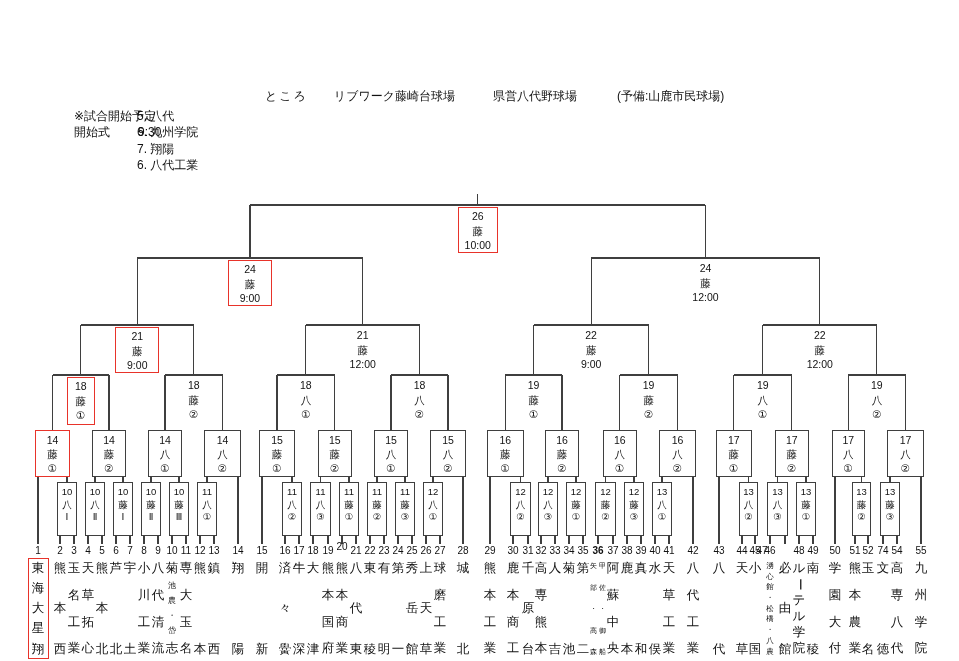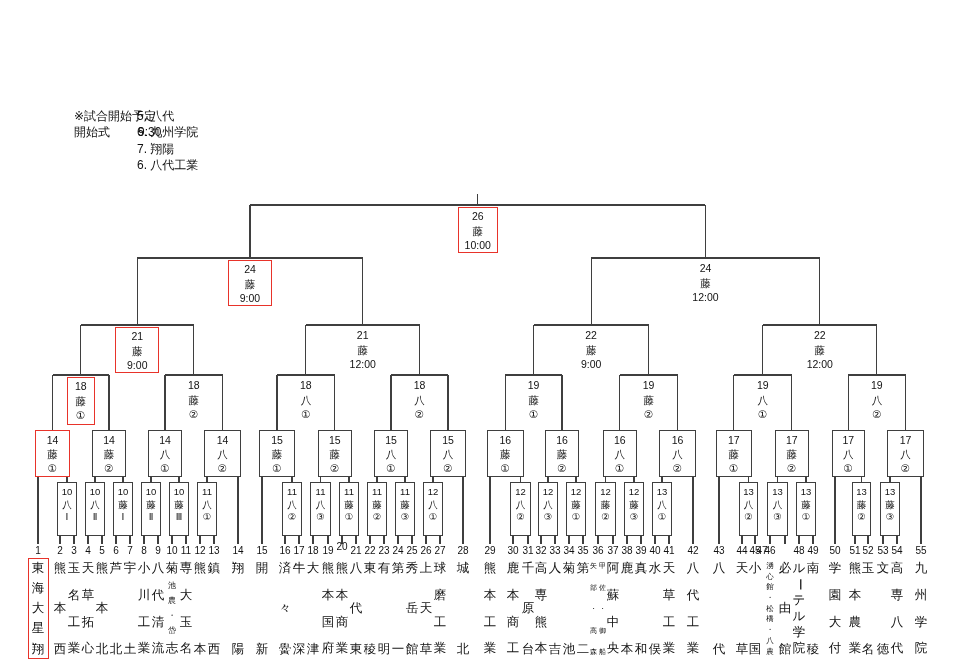"ところ リブワーク藤崎台球場 県営八代野球場 (予備:山鹿市民球場)" div.hrow { html: none -> <div> <span>ところ</span><span>リブワーク藤崎台球場</span><span>県営八代野球場</span><span>(予備:山鹿市民球場)</span> </div> }
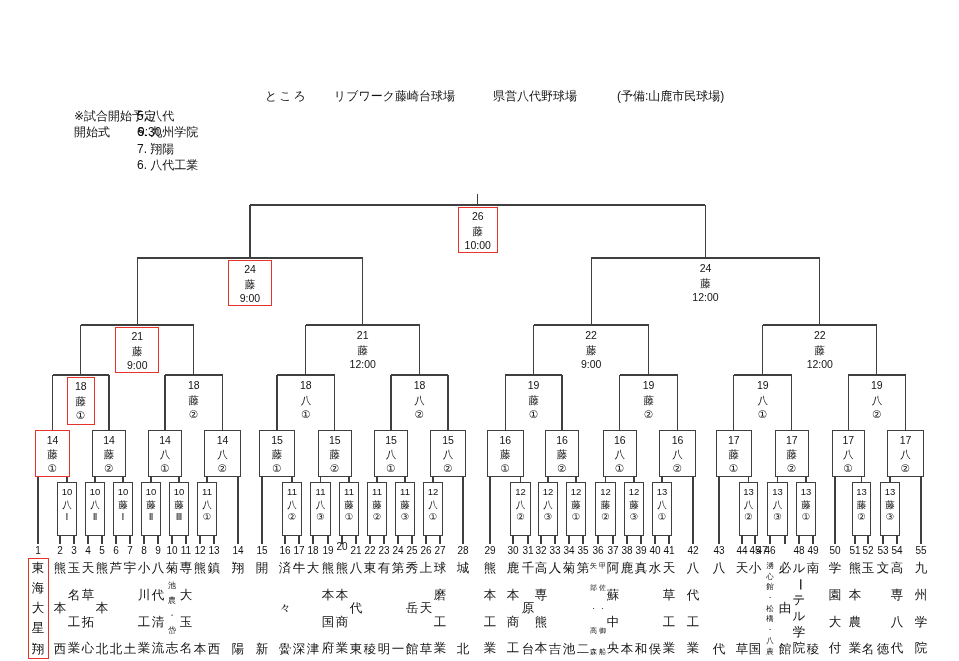"36" div.tnum { font-weight: none -> bold }
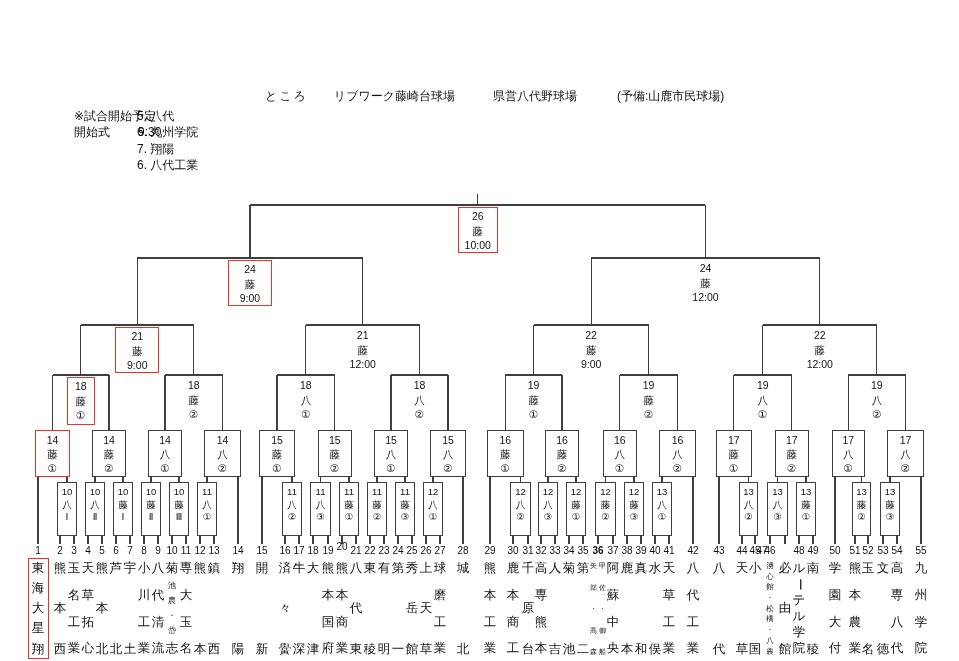"53" div.tnum { text: 53 -> 74 }
